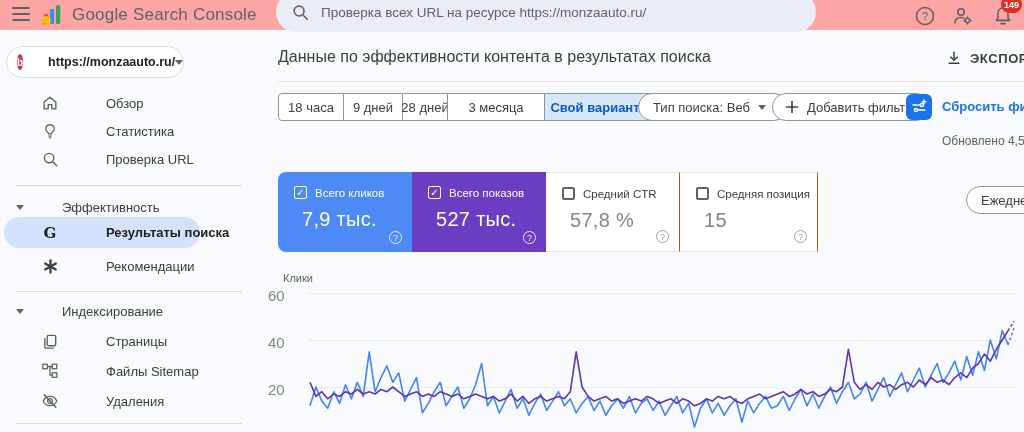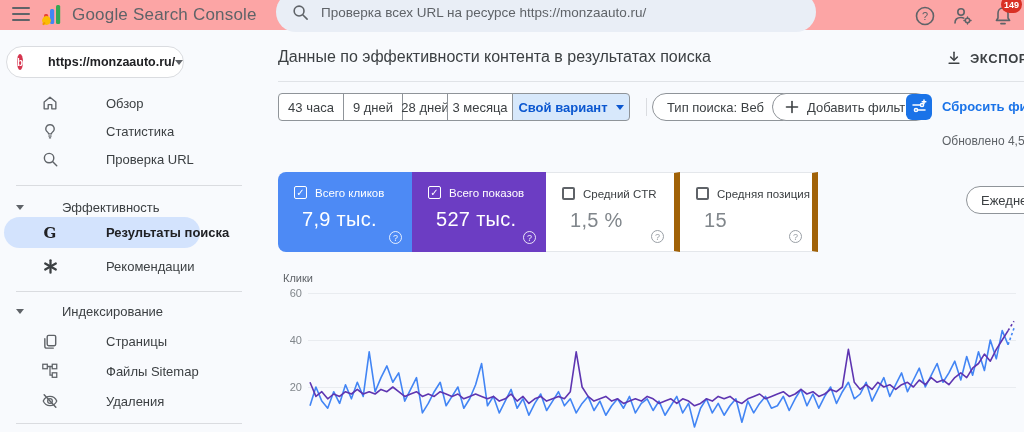"43 часа" div.seg { text: 43 -> 18 }
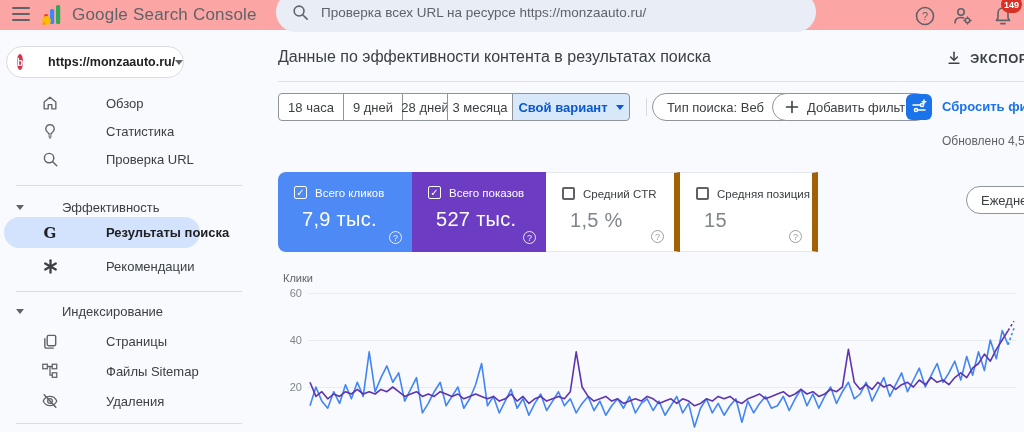"3 месяца" div.seg { width: 66px -> 98px }
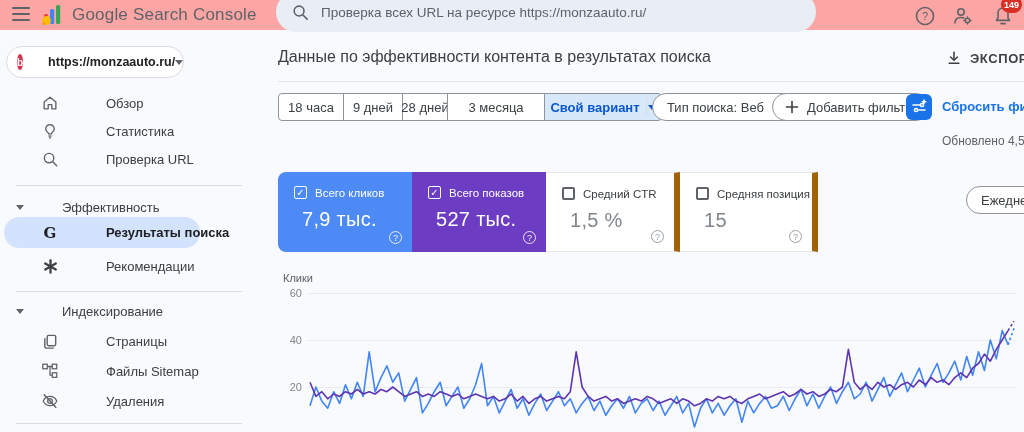"Тип поиска: Веб" div.chip { left: 652px -> 638px }
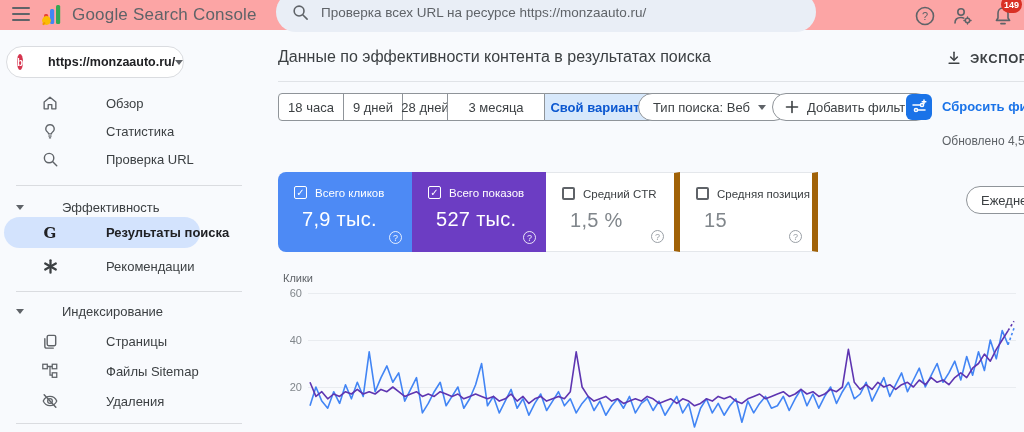"Средний CTR" .card.white { border-right: 6px solid #a16207 -> 1px solid #a16207 }
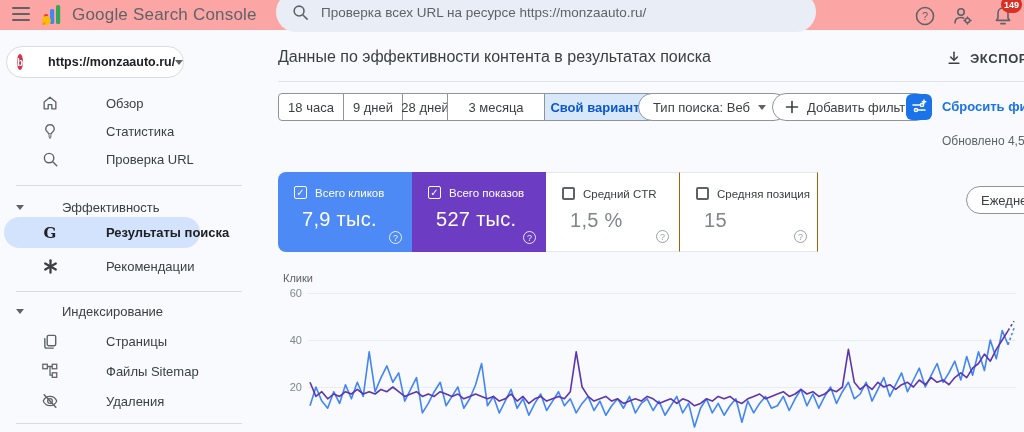"1,5 %" div.value { text: 1,5 -> 57,8 }
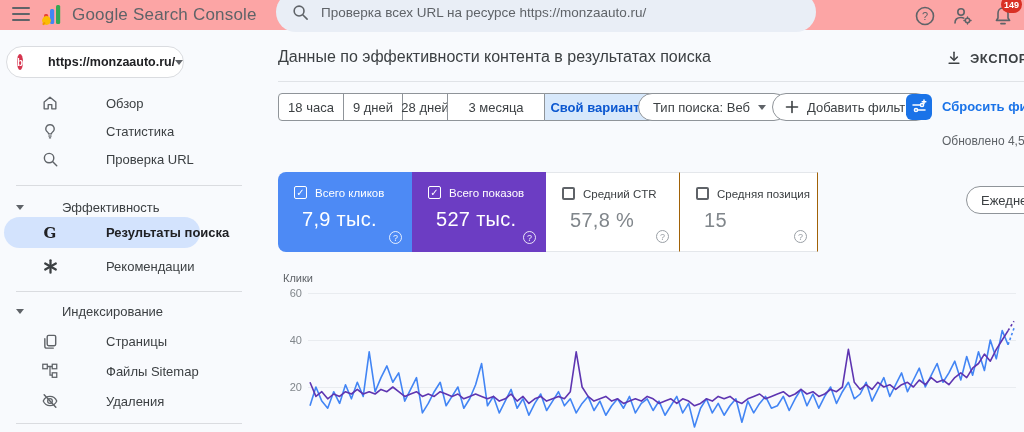"60" .ytick { font-size: 11px -> 15px; text-align: right -> left }
